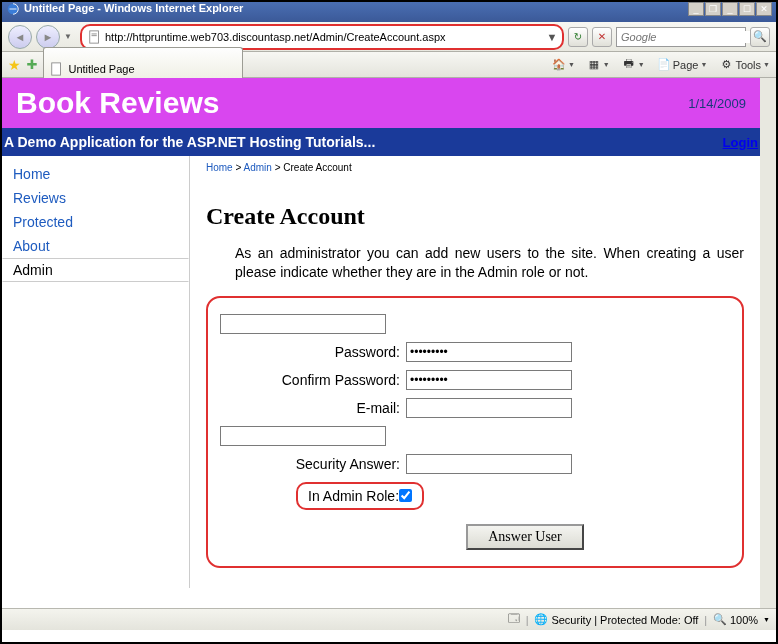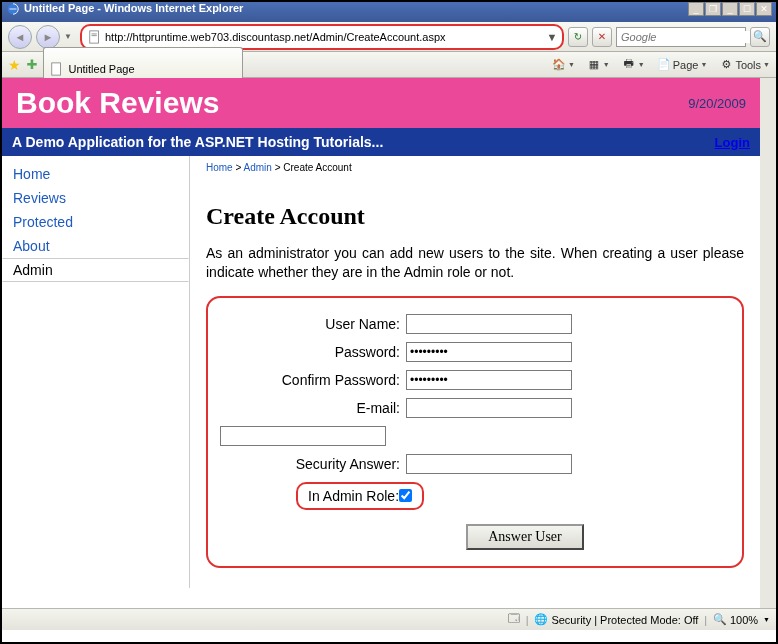"Book Reviews" .banner { background: #ec4899 -> #d946ef }
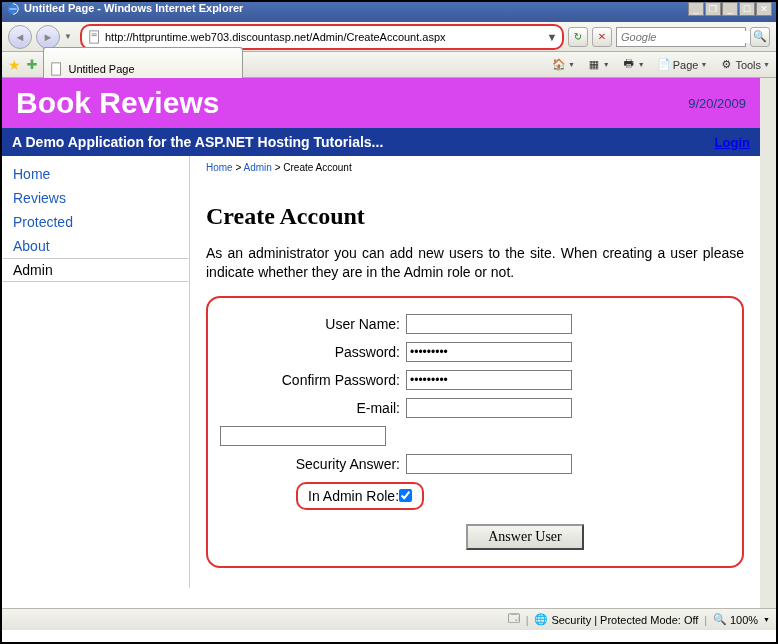"9/20/2009" span.date { text: 9/20/2009 -> 1/14/2009 }
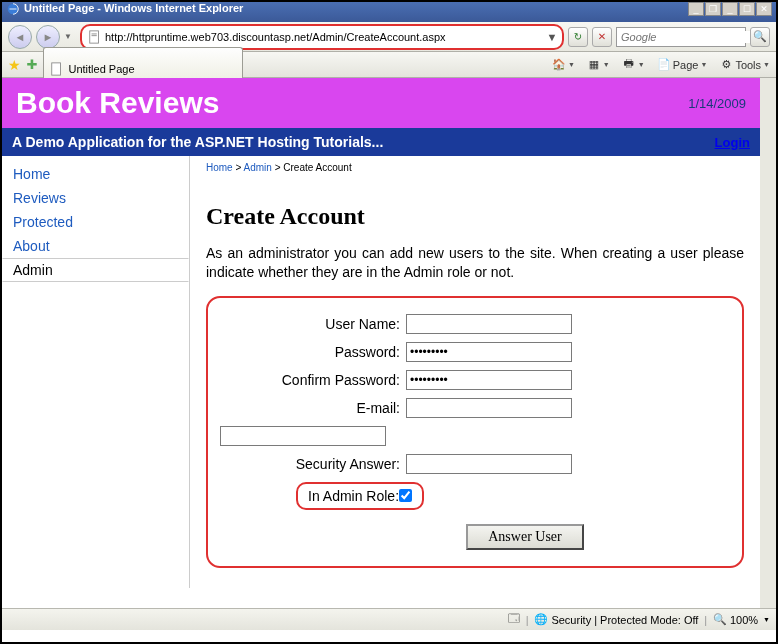"A Demo Application for the" .tagline { padding: 6px 10px -> 6px 2px }
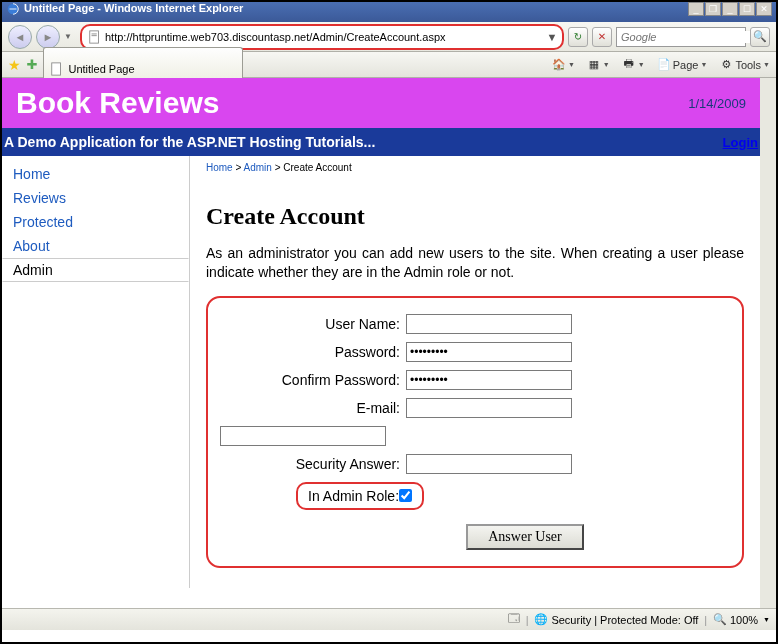"As an administrator you can" .intro { margin-left: none -> 29px }
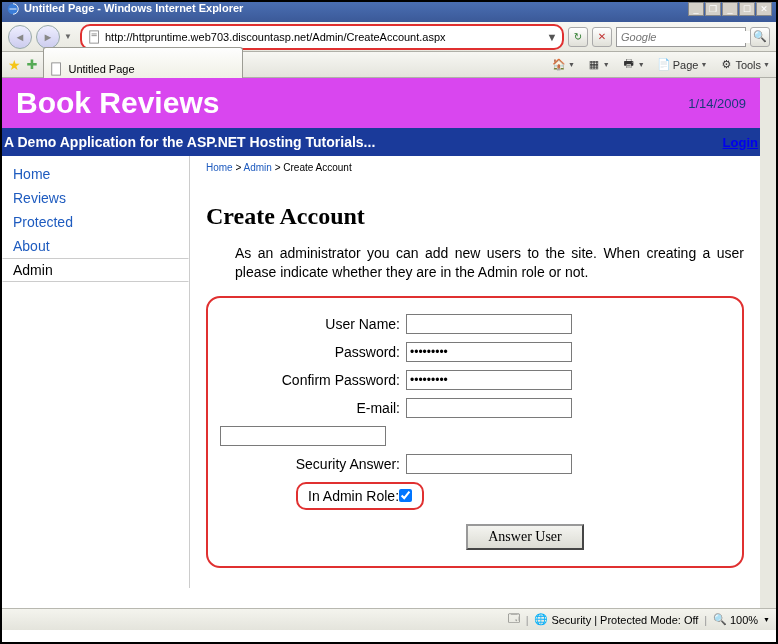"User Name:" label { html: <label>User Name:</label> -> none }
